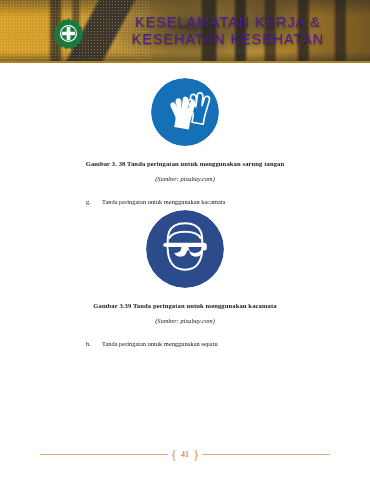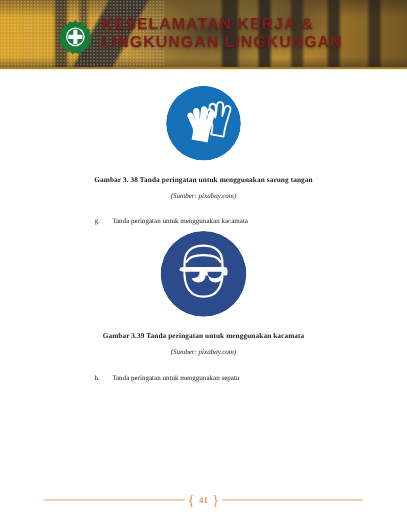"KESELAMATAN KERJA &" .banner-title { color: #7f1d1d -> #4c1d95; font-weight: bold -> normal; text-align: left -> center }
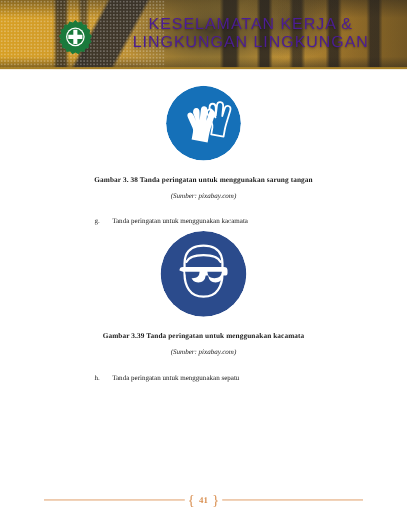"LINGKUNGAN LINGKUNGAN" span.l2 { text: LINGKUNGAN LINGKUNGAN -> KESEHATAN KESEHATAN }
